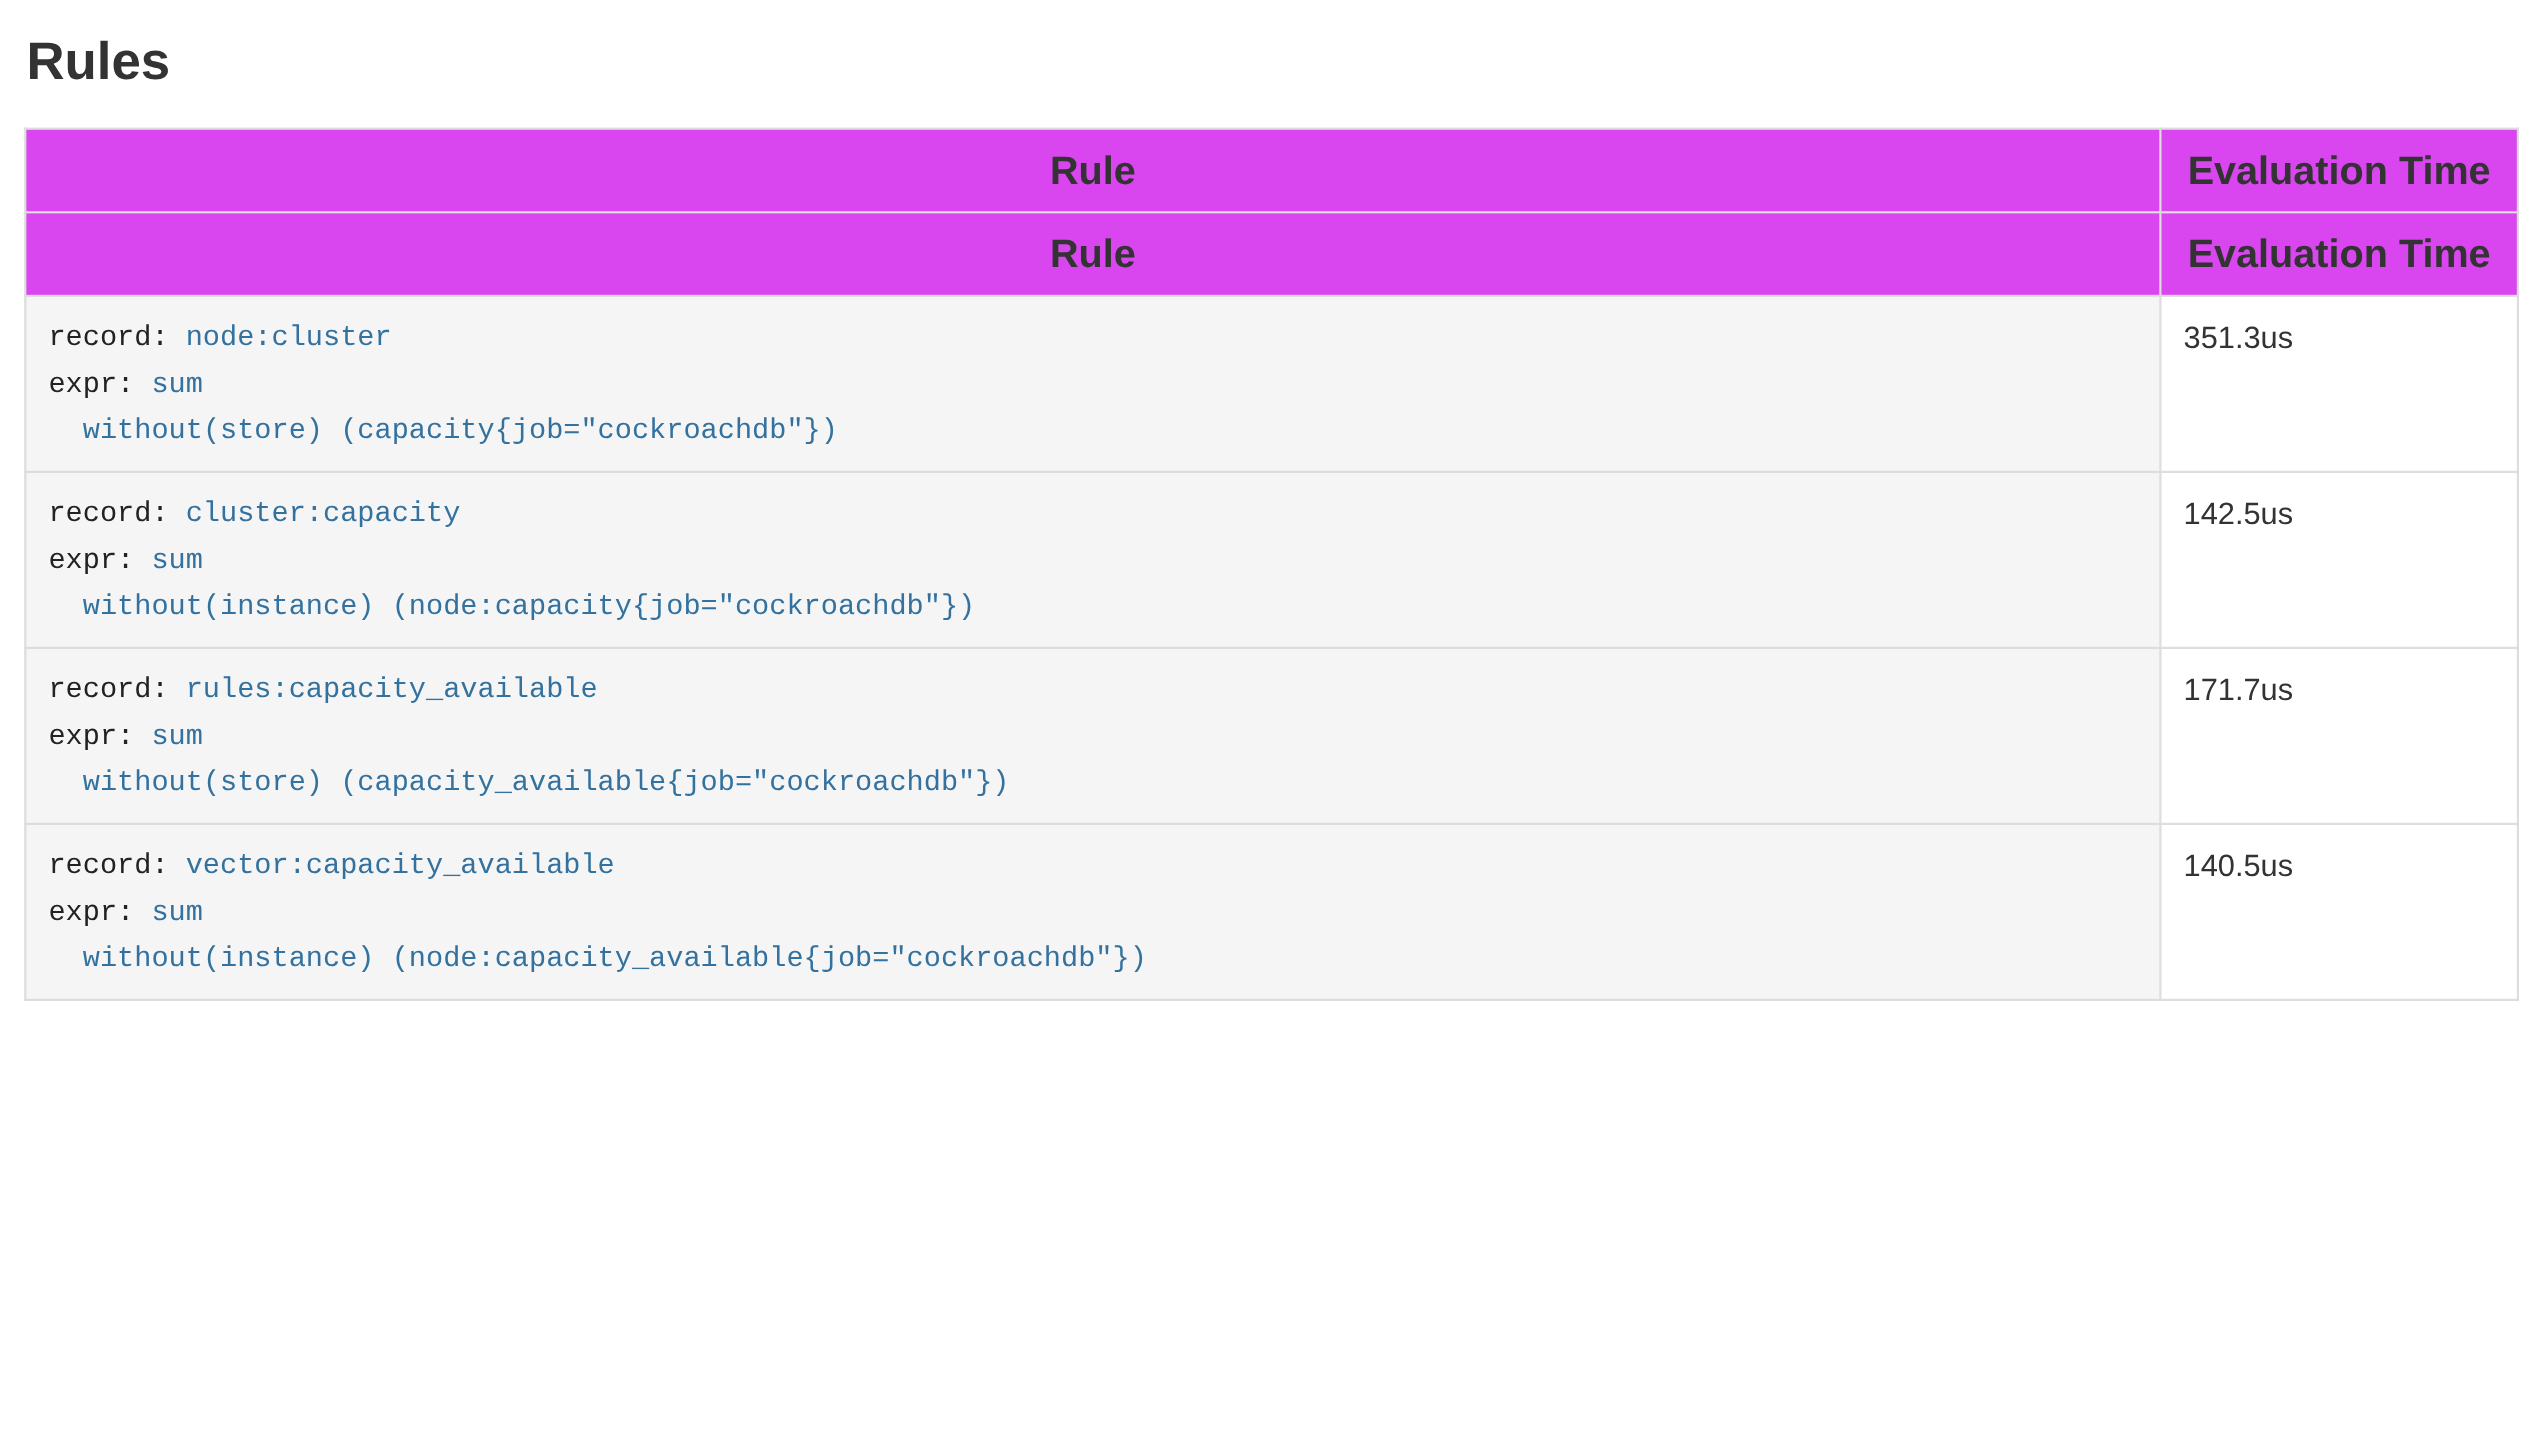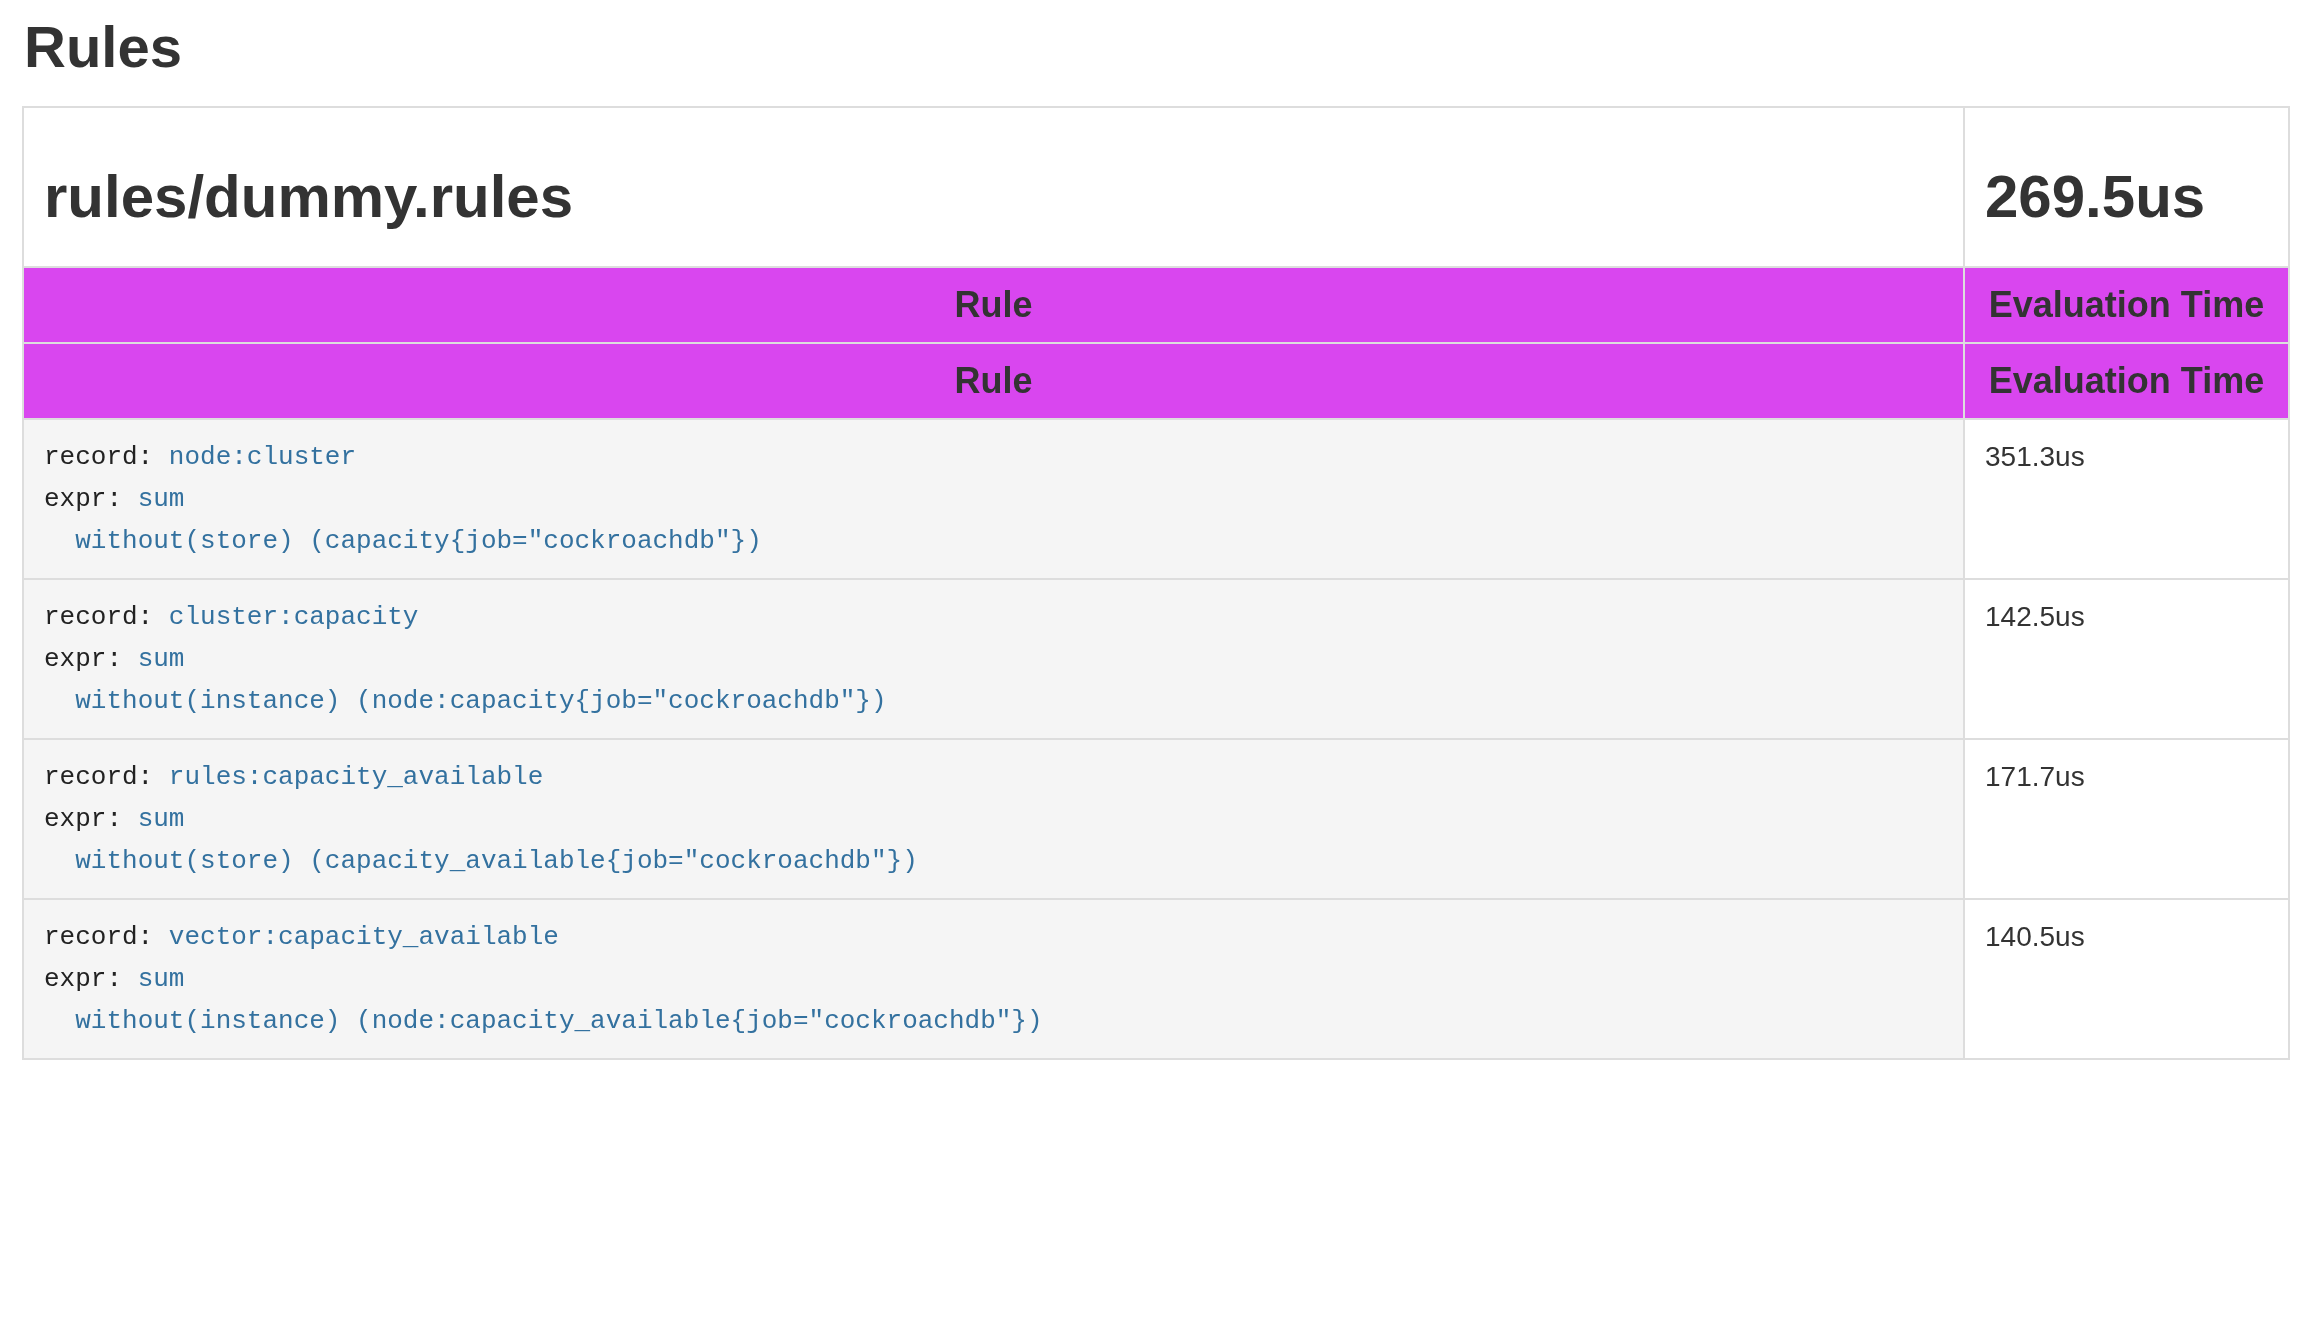"Rules" .page-title { font-size: 58px -> 48px; padding-top: 10px -> 20px }
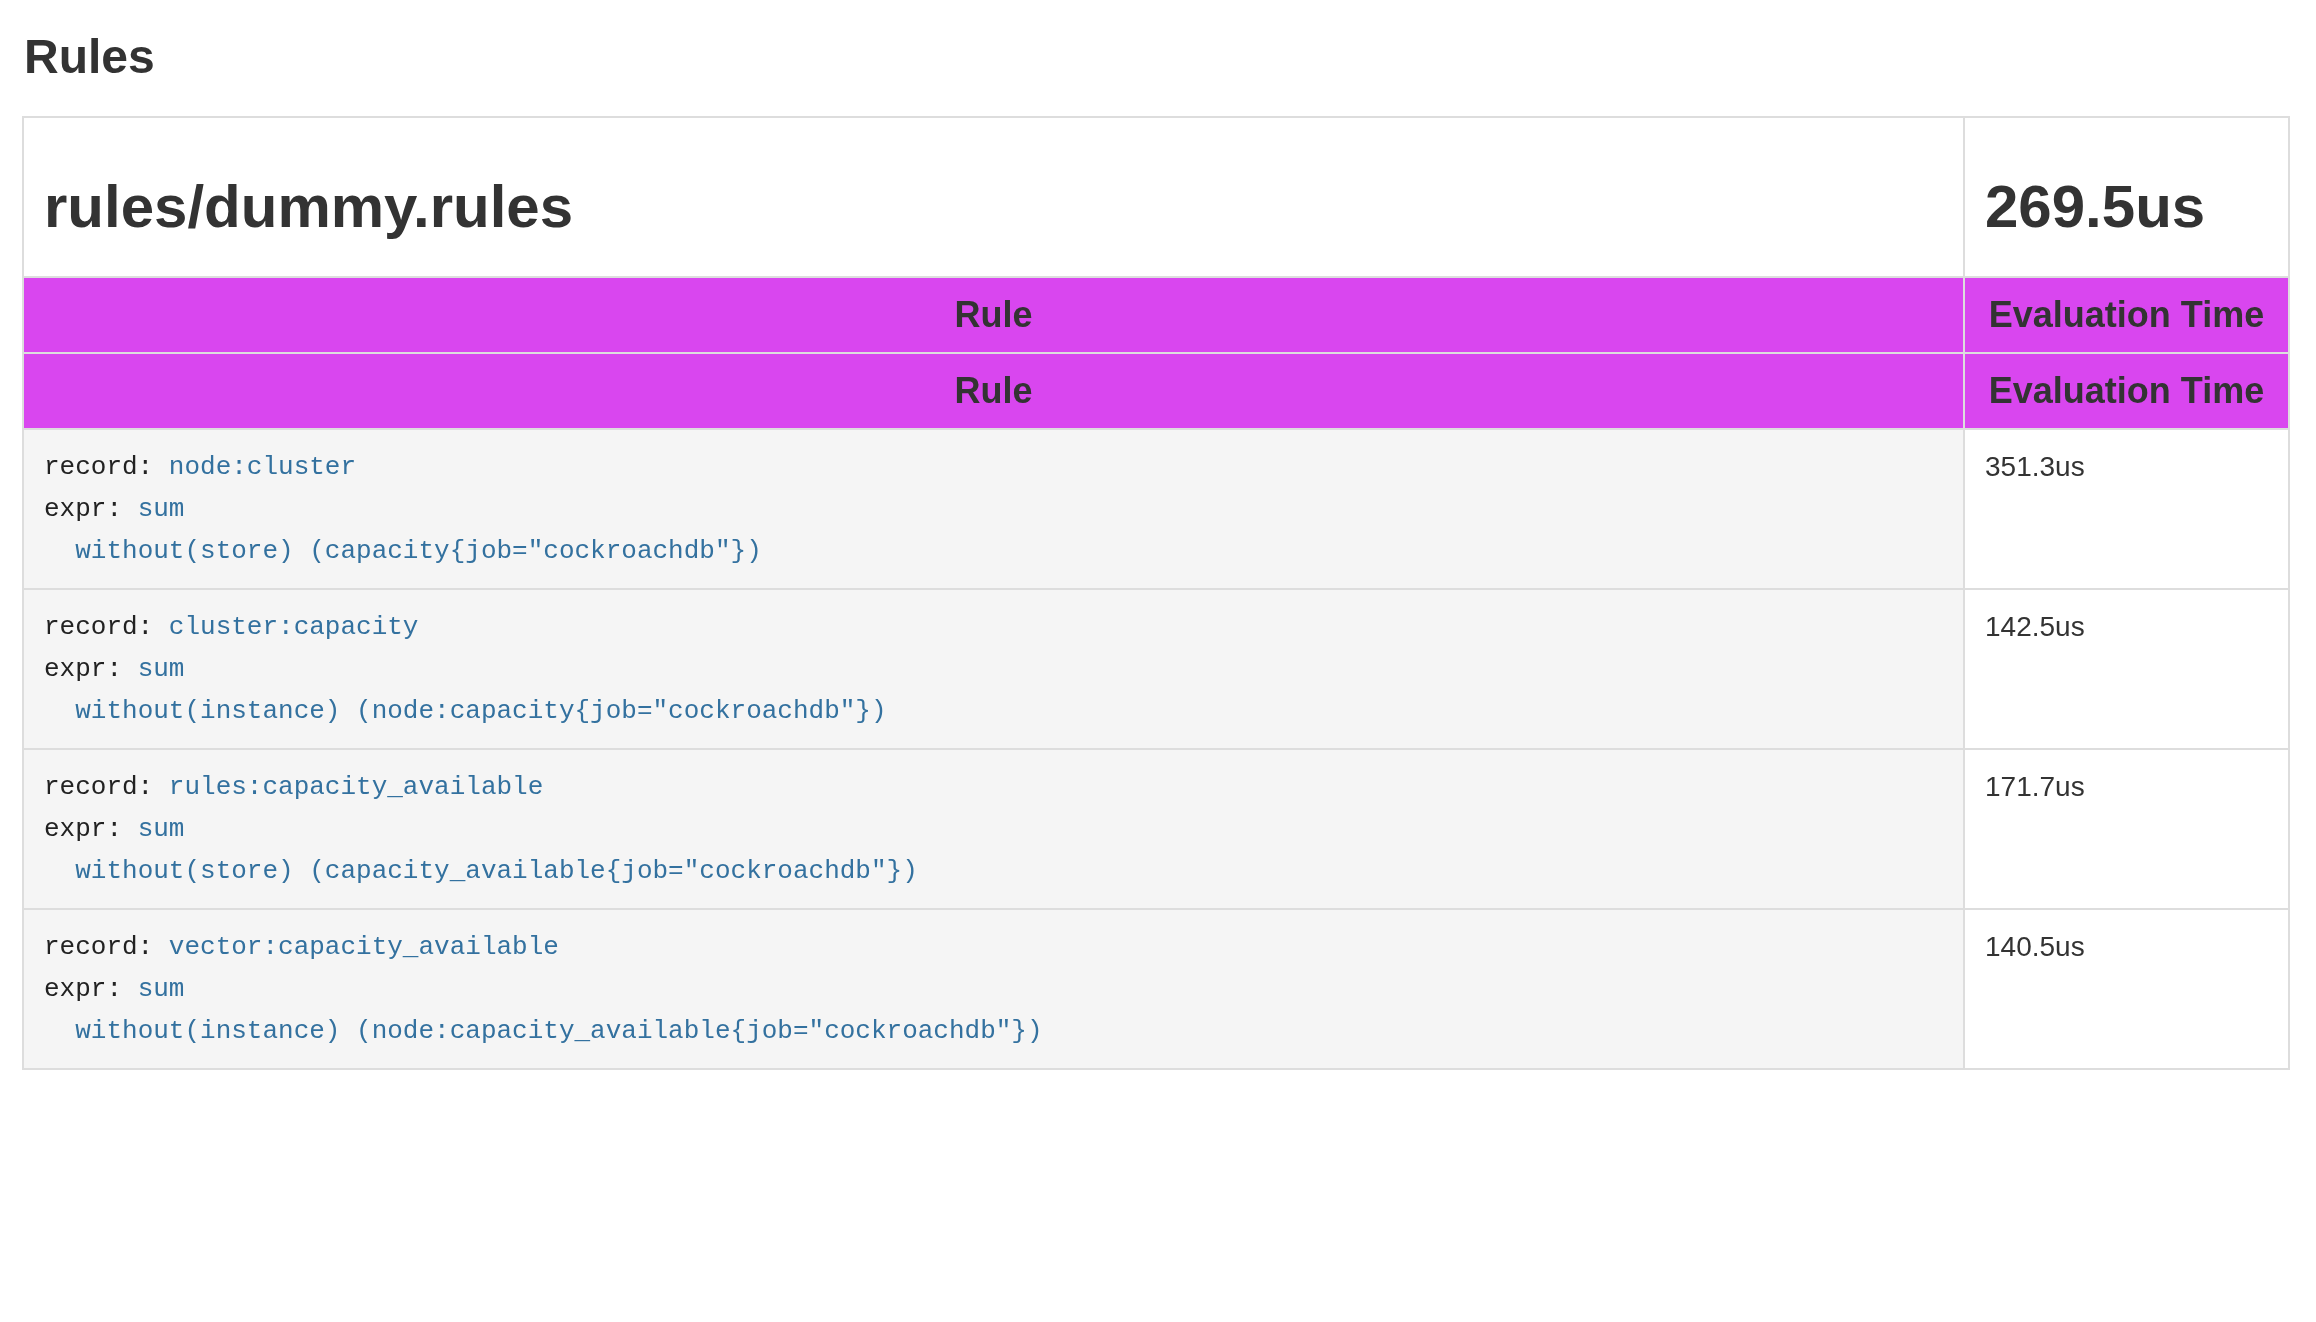"rules/dummy.rules" tr.group-header { html: <tr> <td> <div>rules/dummy.rules</div> </td> <td> <div>269.5us</div> </td> </tr> -> none }
